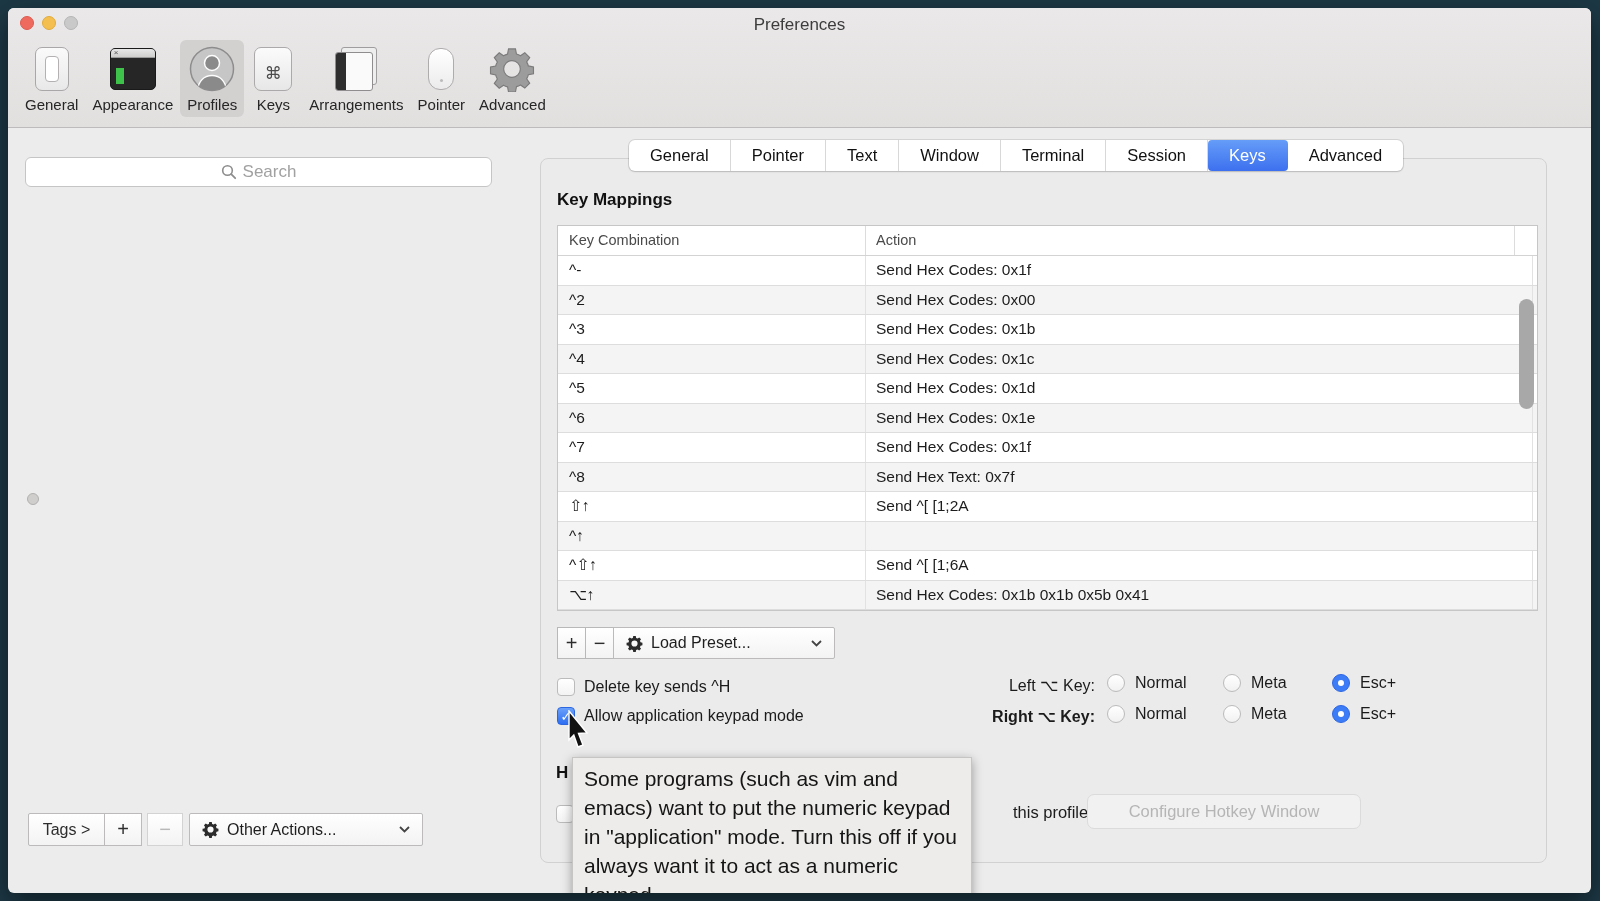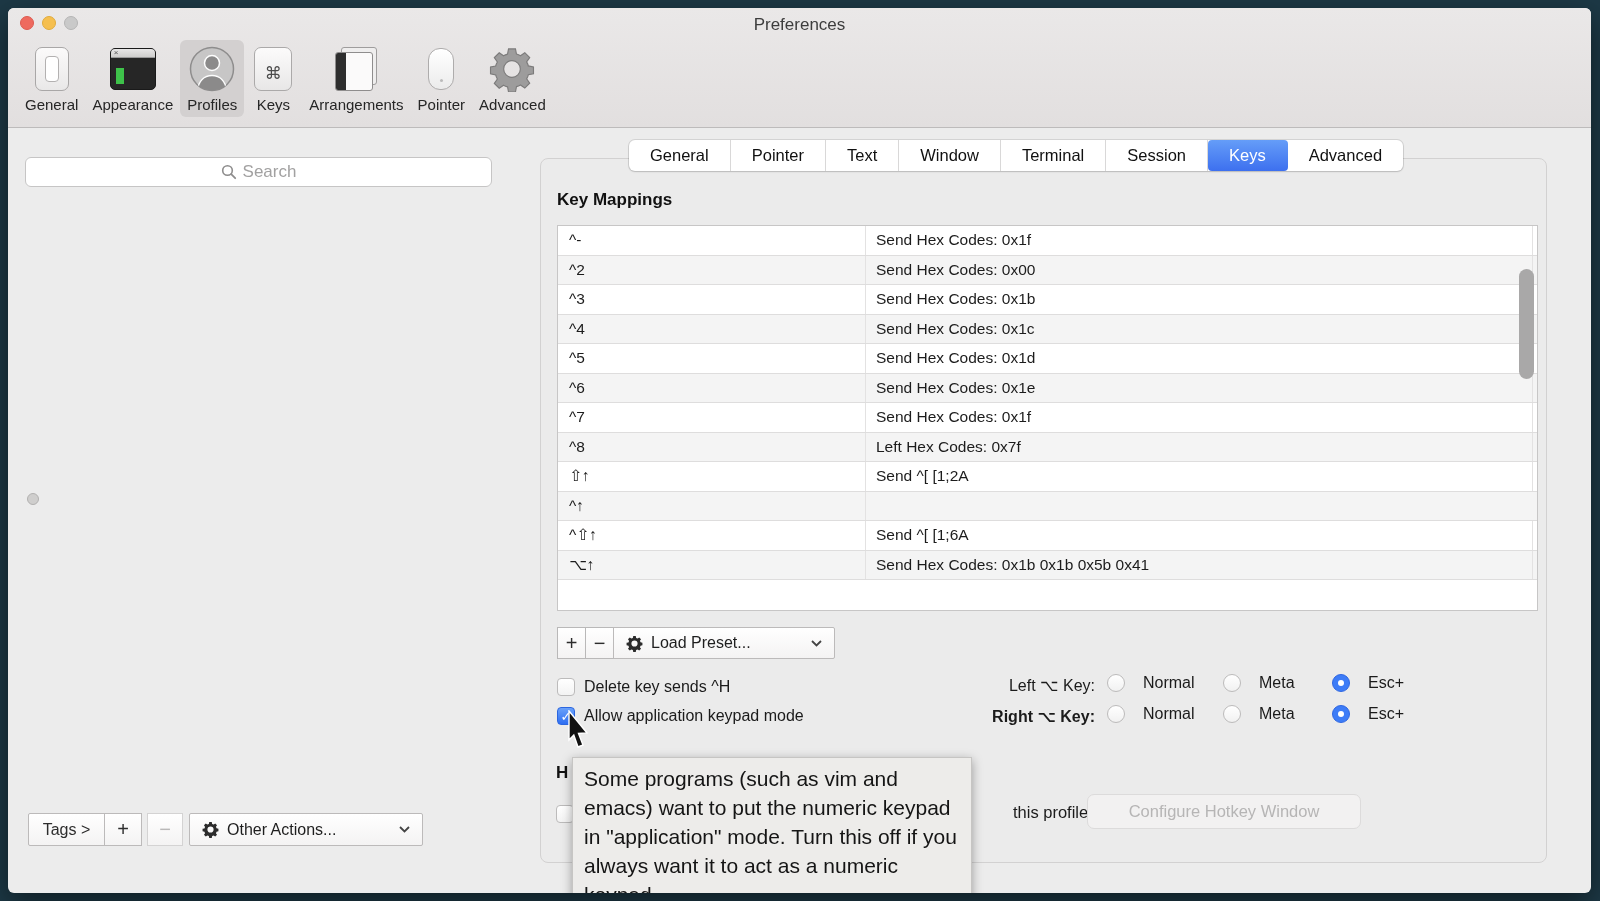"Key Combination" div.km-head { html: none -> <div> <div>Key Combination</div> <div>Action</div> <div></div> </div> }
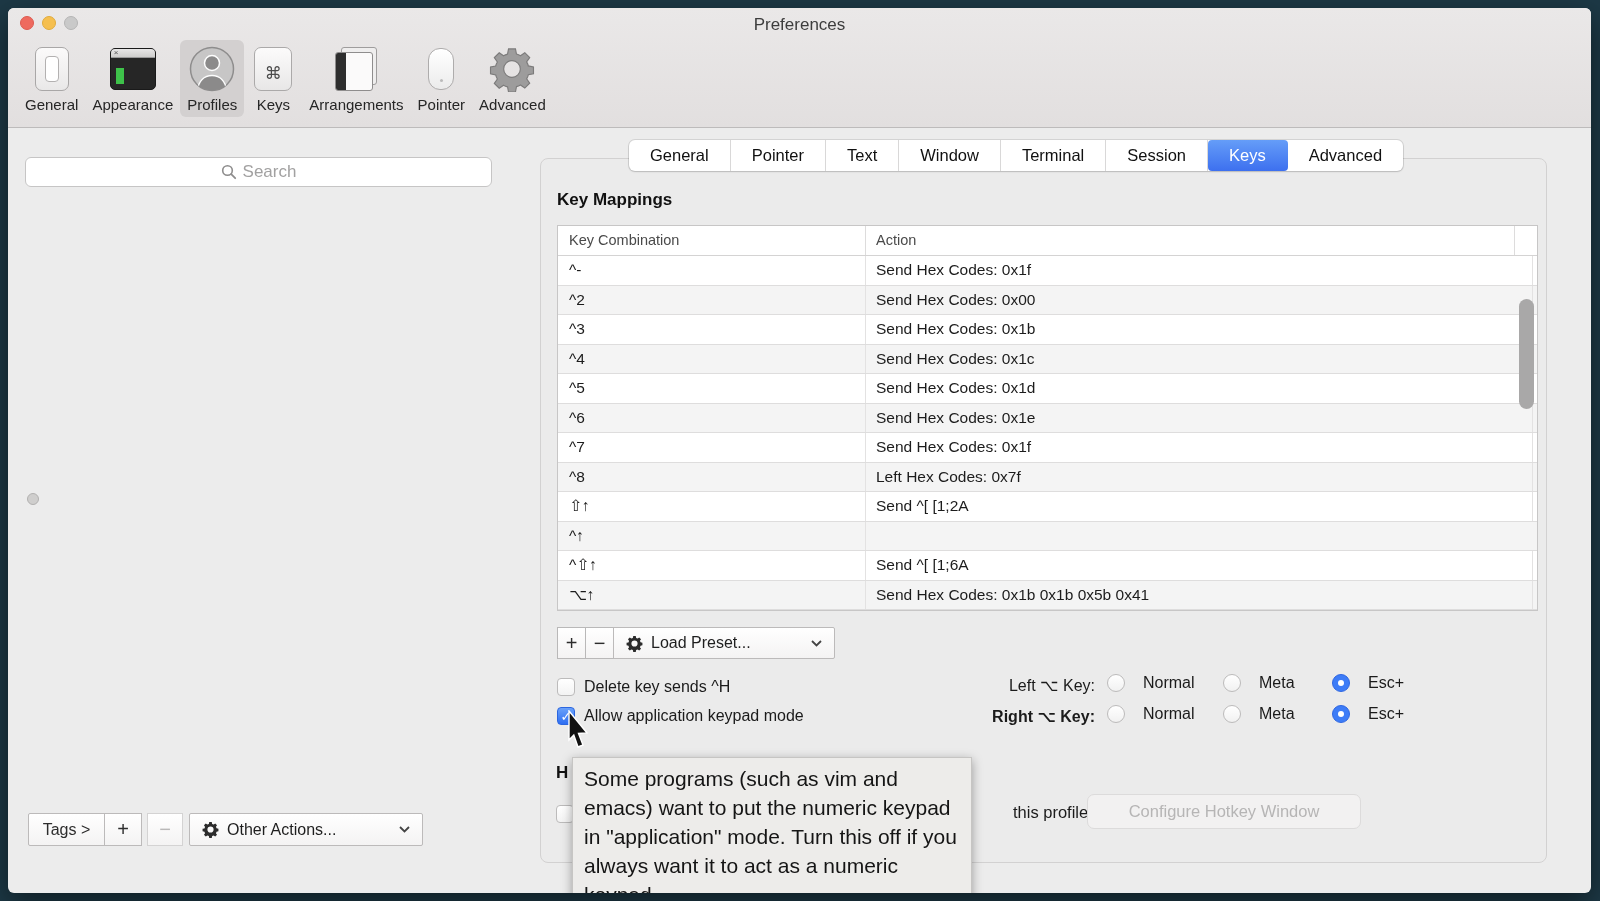"Left Hex Codes: 0x7f" div.c2 { text: Left Hex Codes -> Send Hex Text }
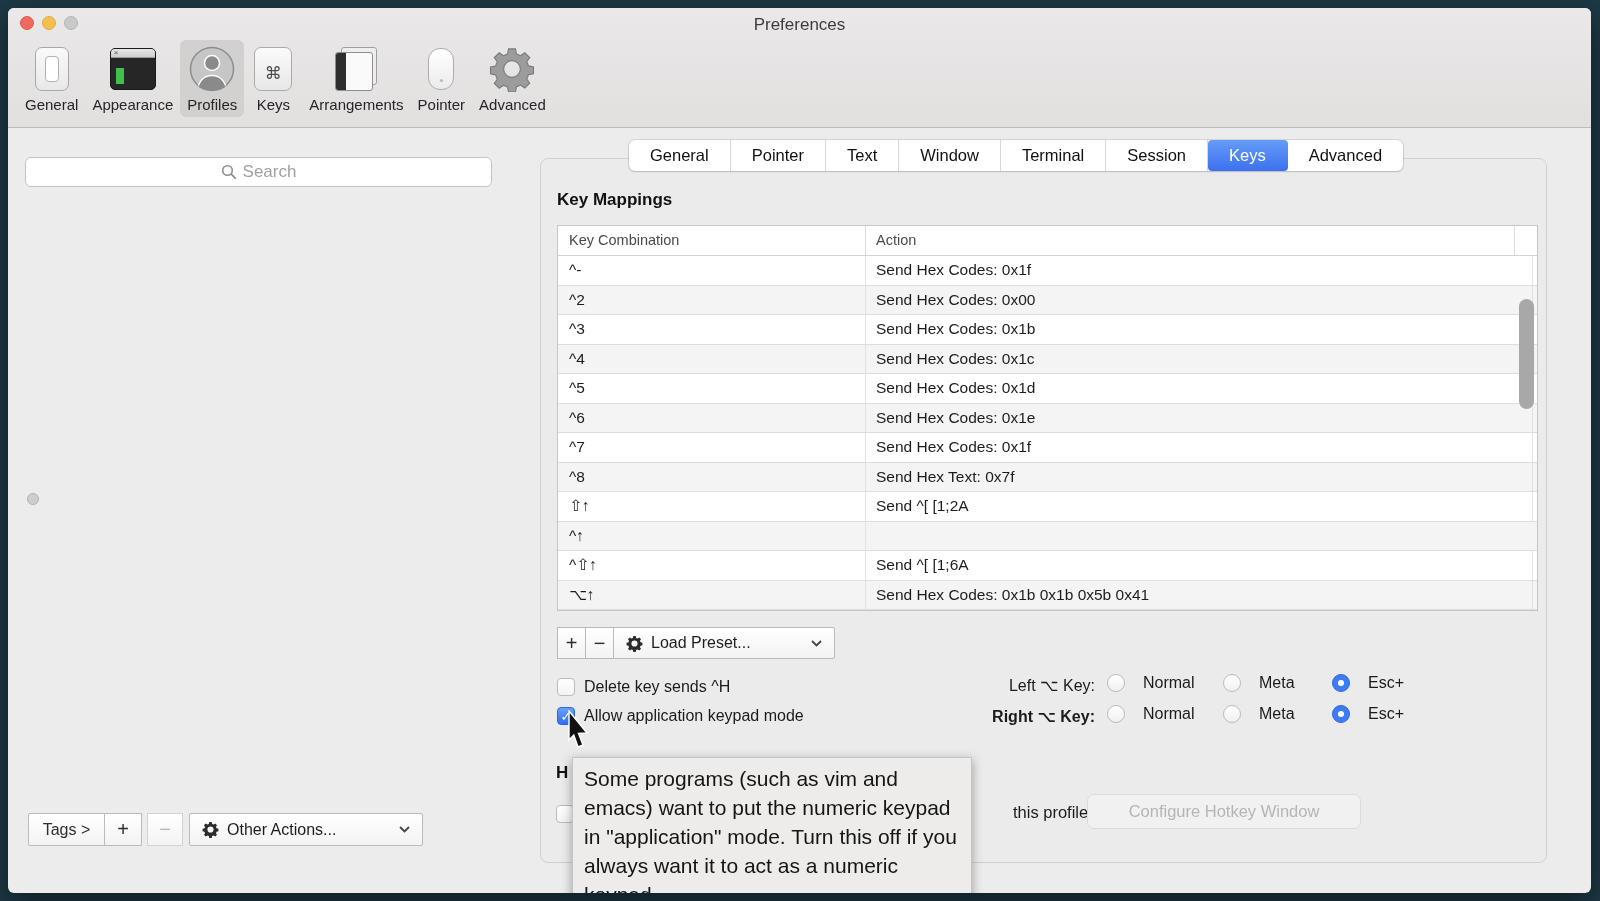"Normal" .radio-opt { gap: 18px -> 10px }
